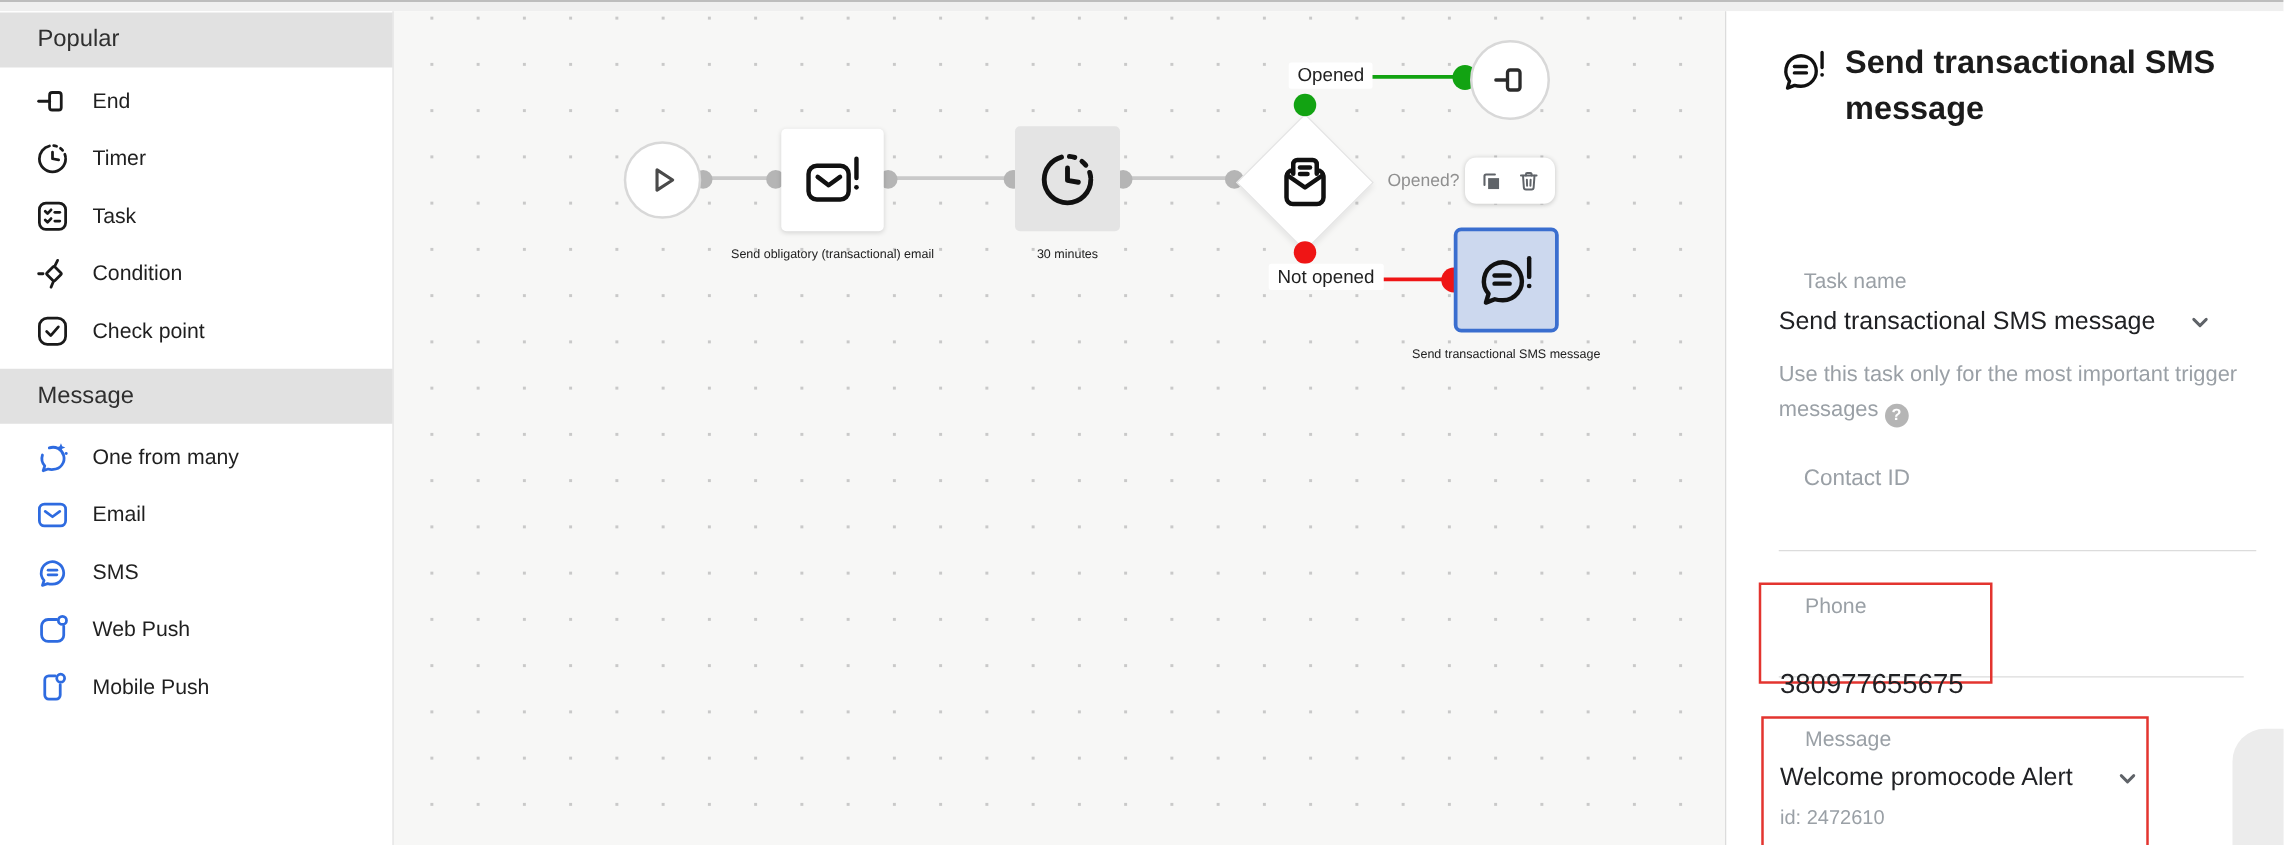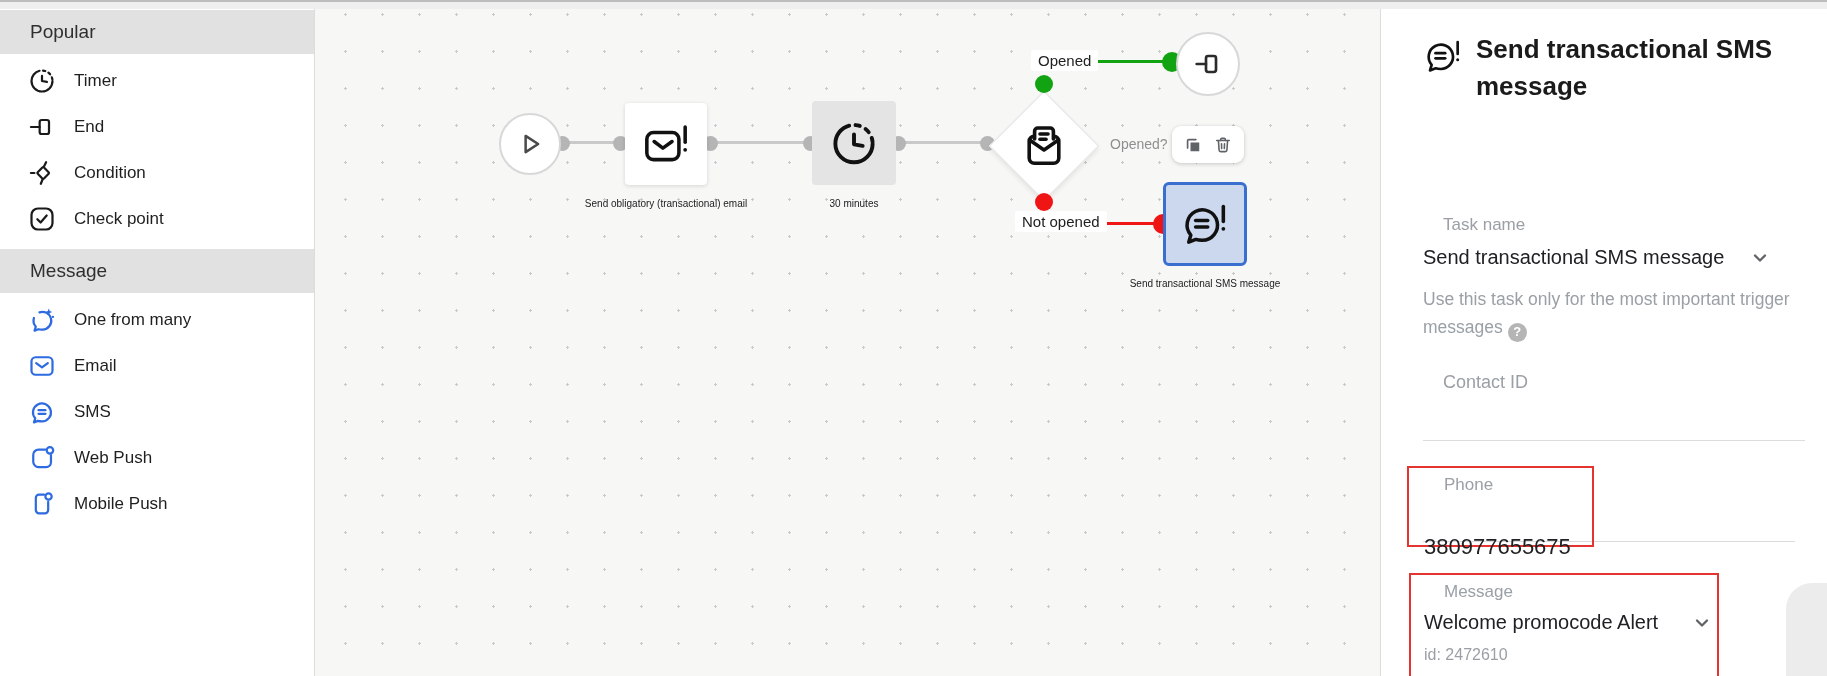"Timer" div.side-item { order: before "End" -> after "End" }
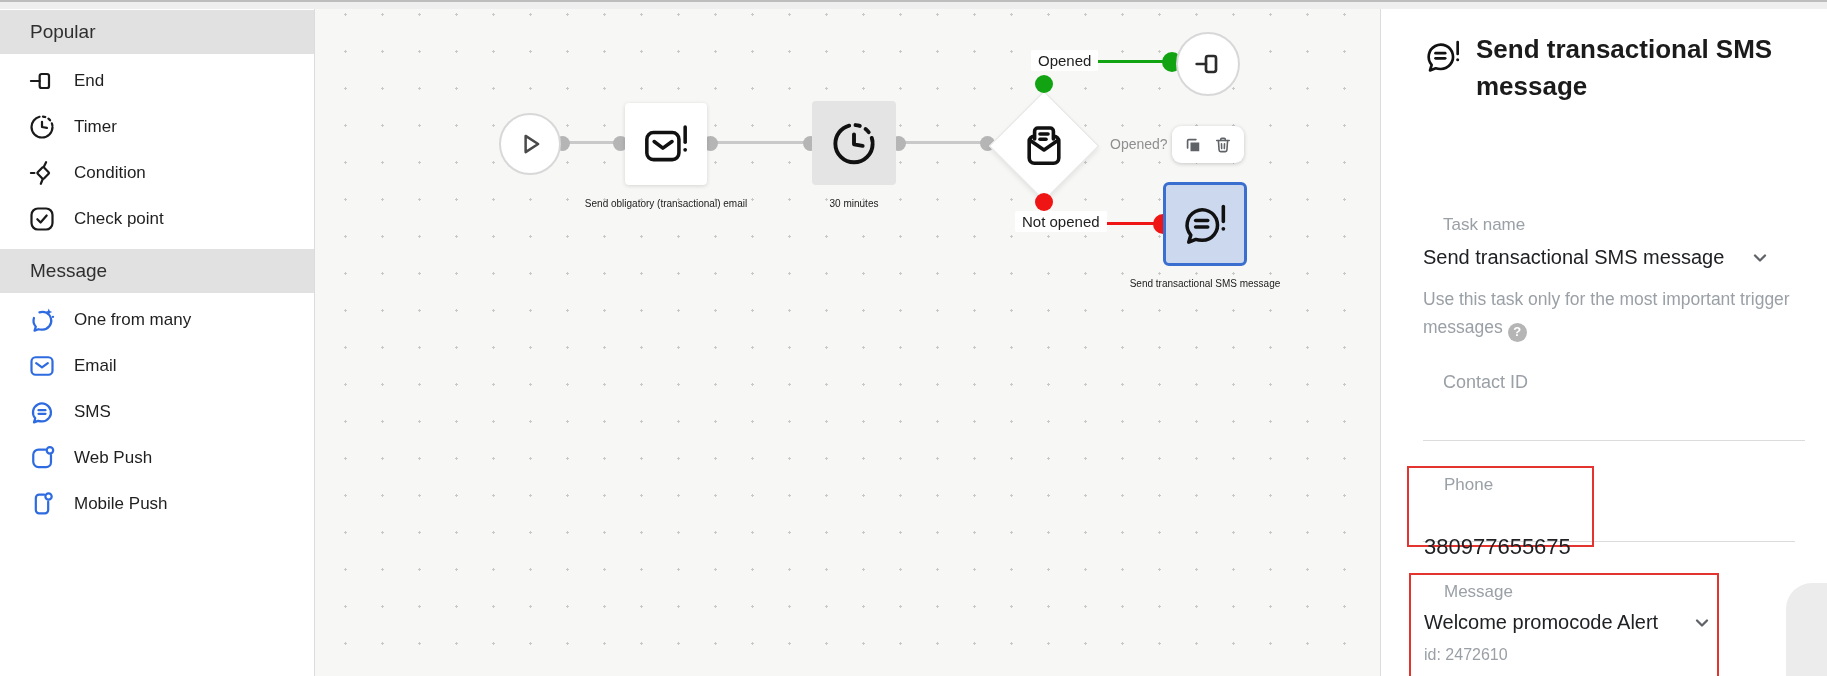"Task" div.side-item { html: none -> <div> <svg> <rect></rect> <polyline></polyline> <line></line> <polyline></polyline> <line></line> </svg> <span>Task</span> </div> }
